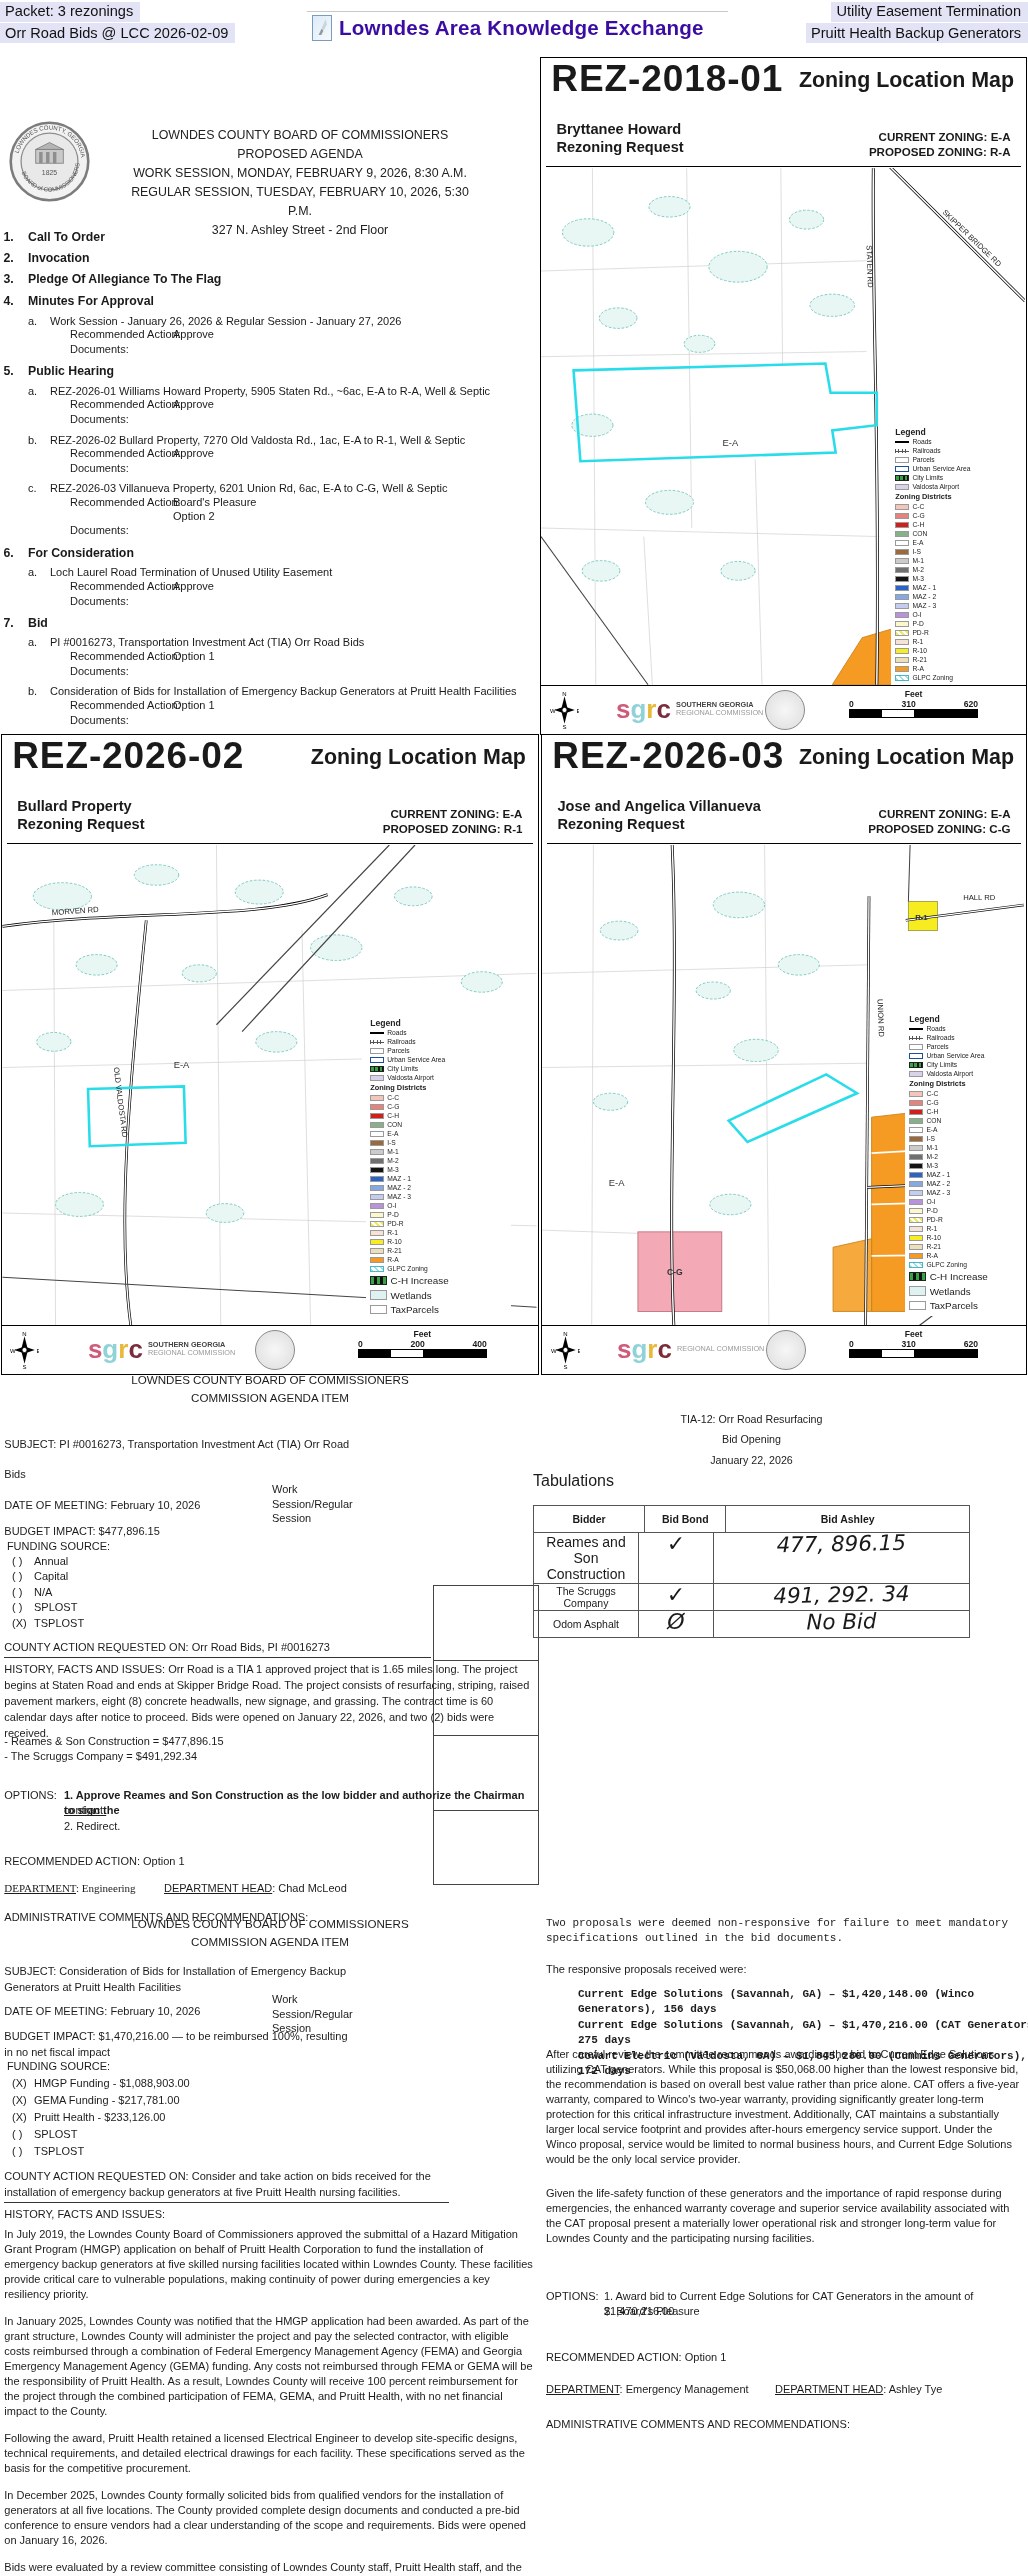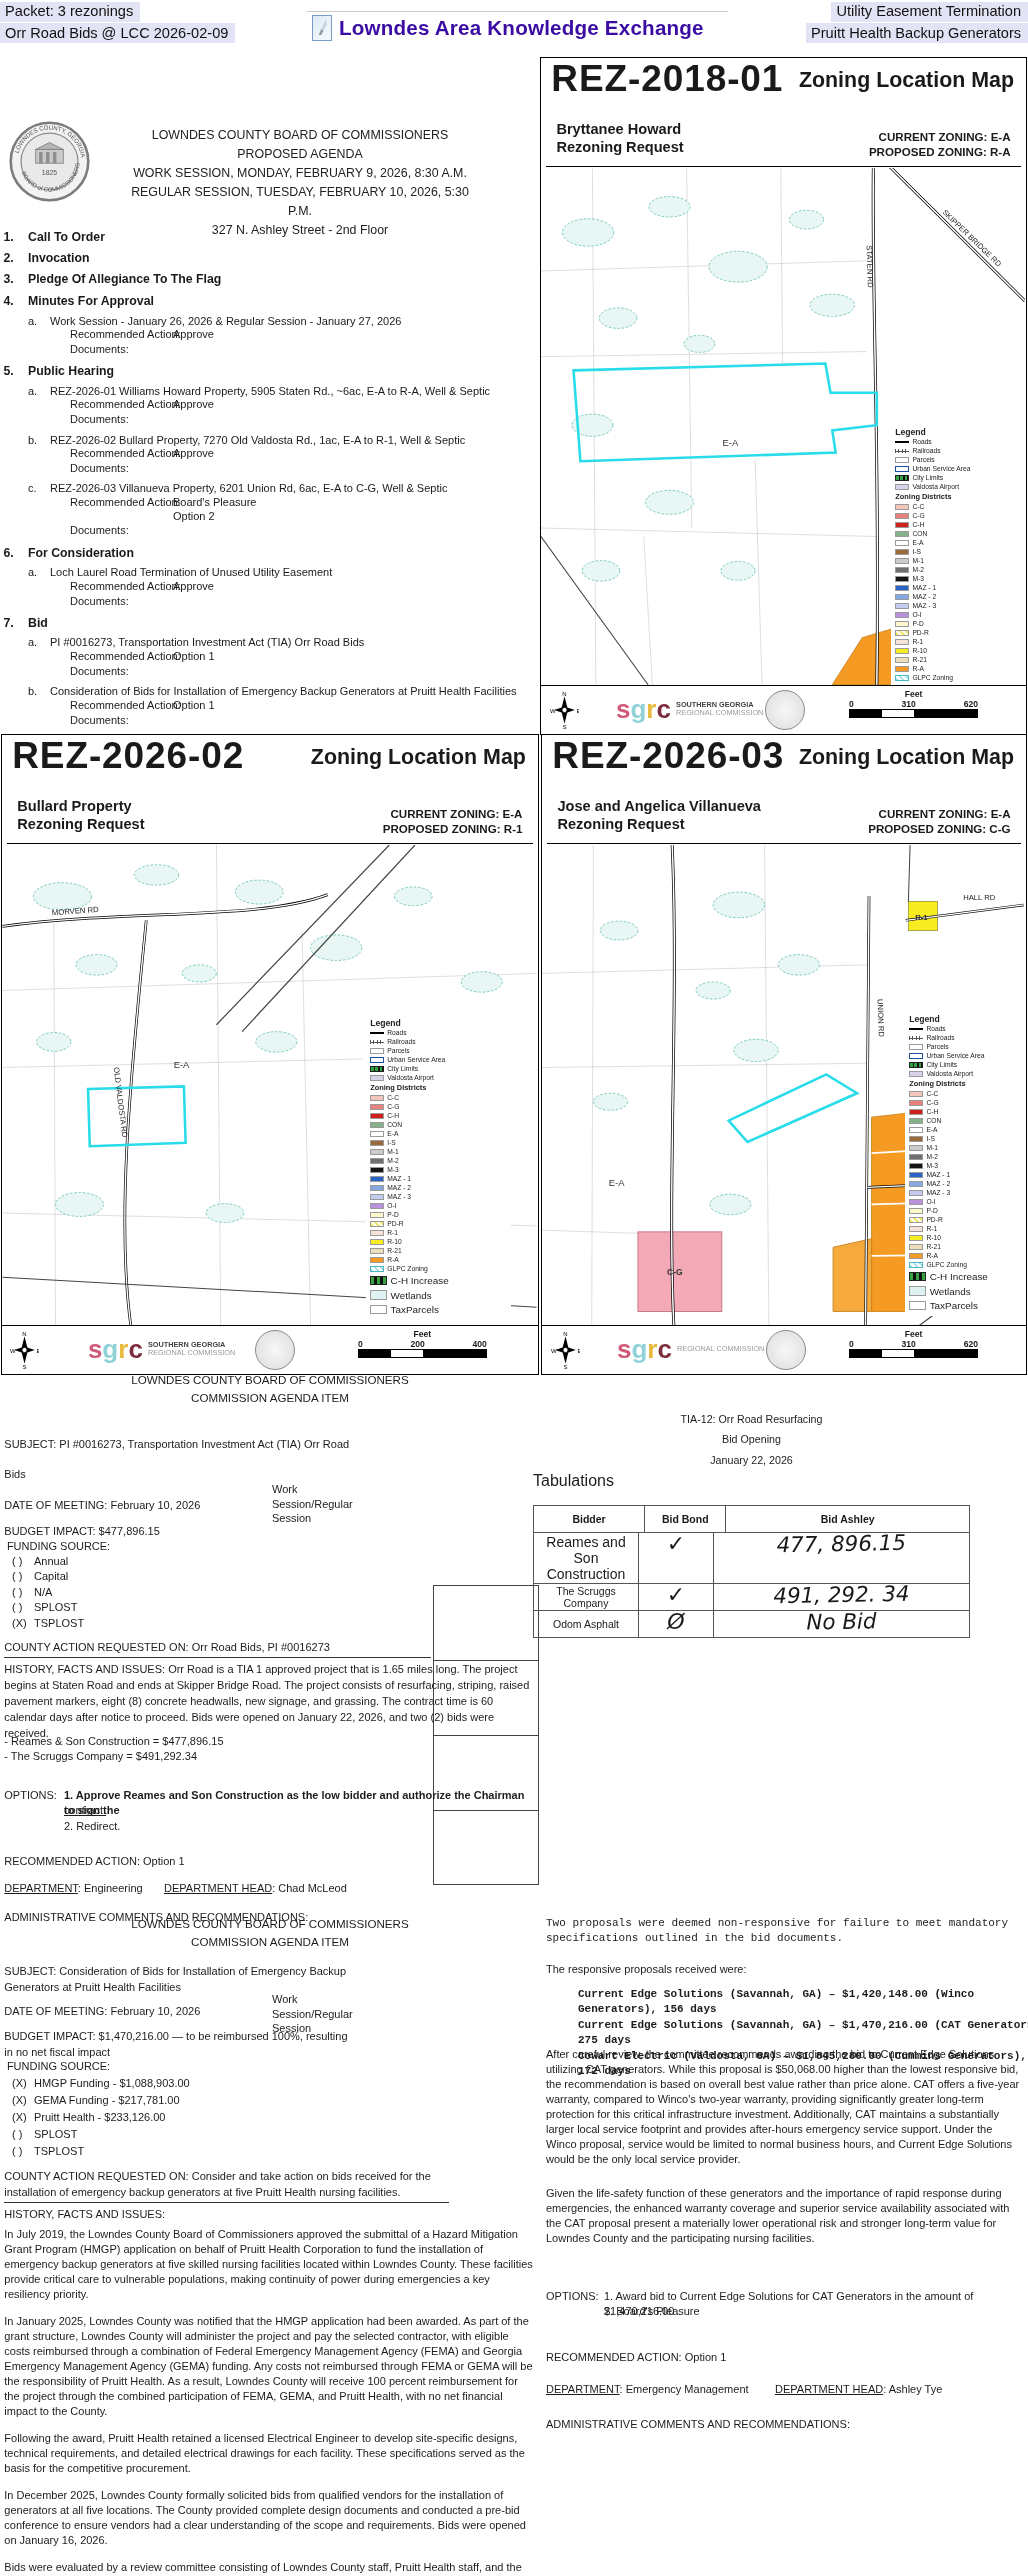"DEPARTMENT: Engineering" div.abs { font-family: none -> Liberation Serif, serif }
